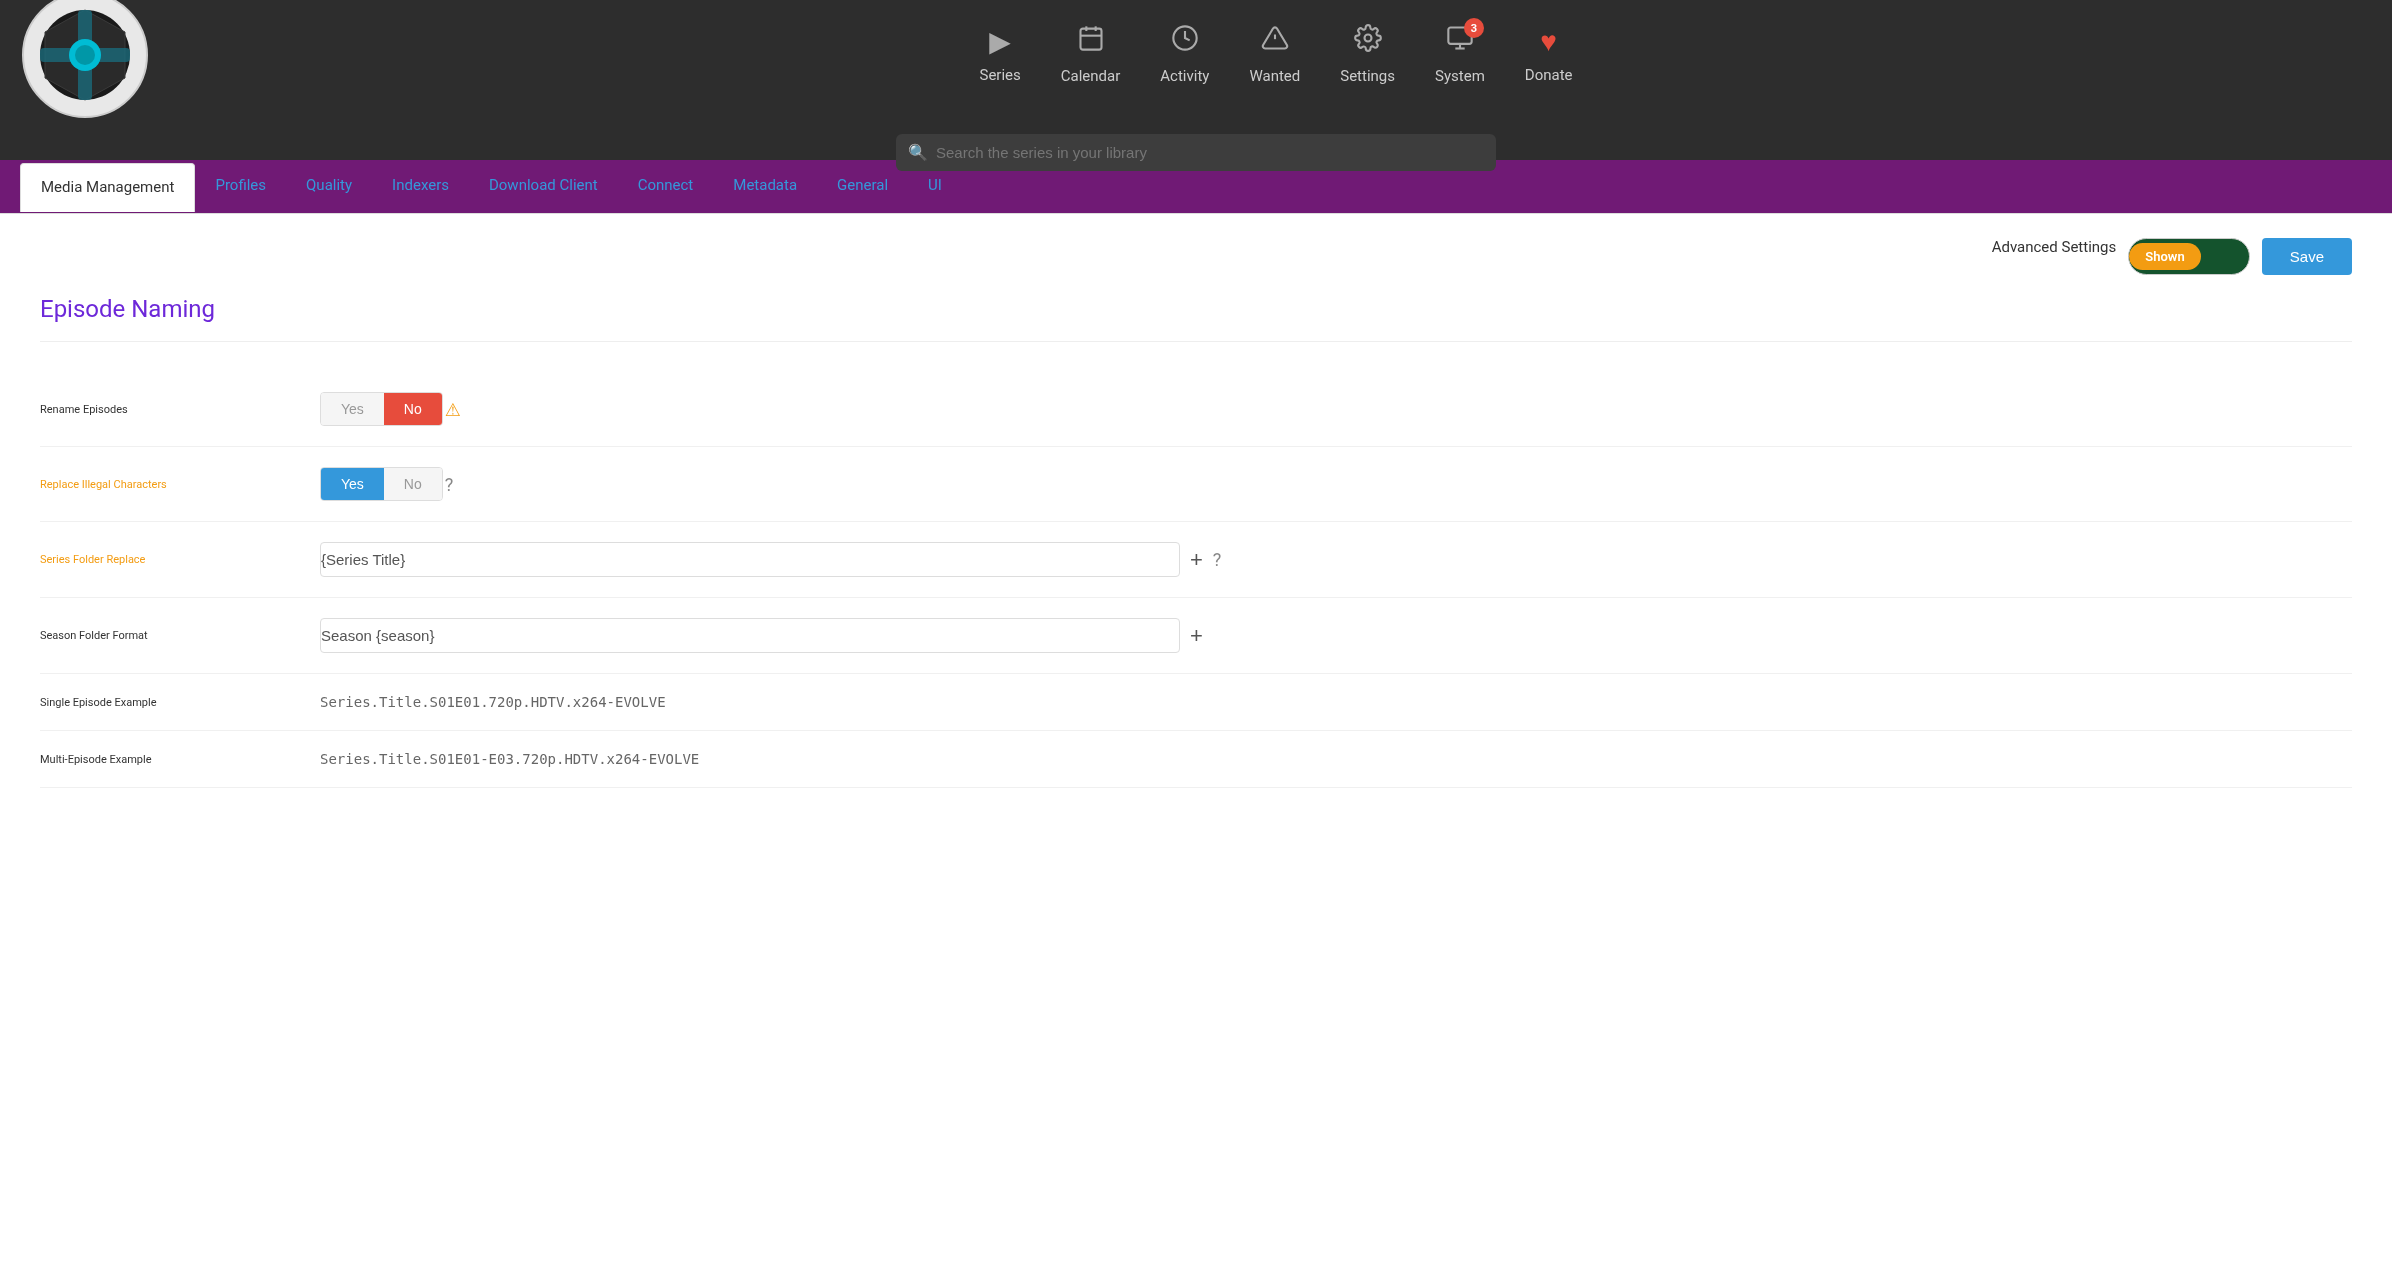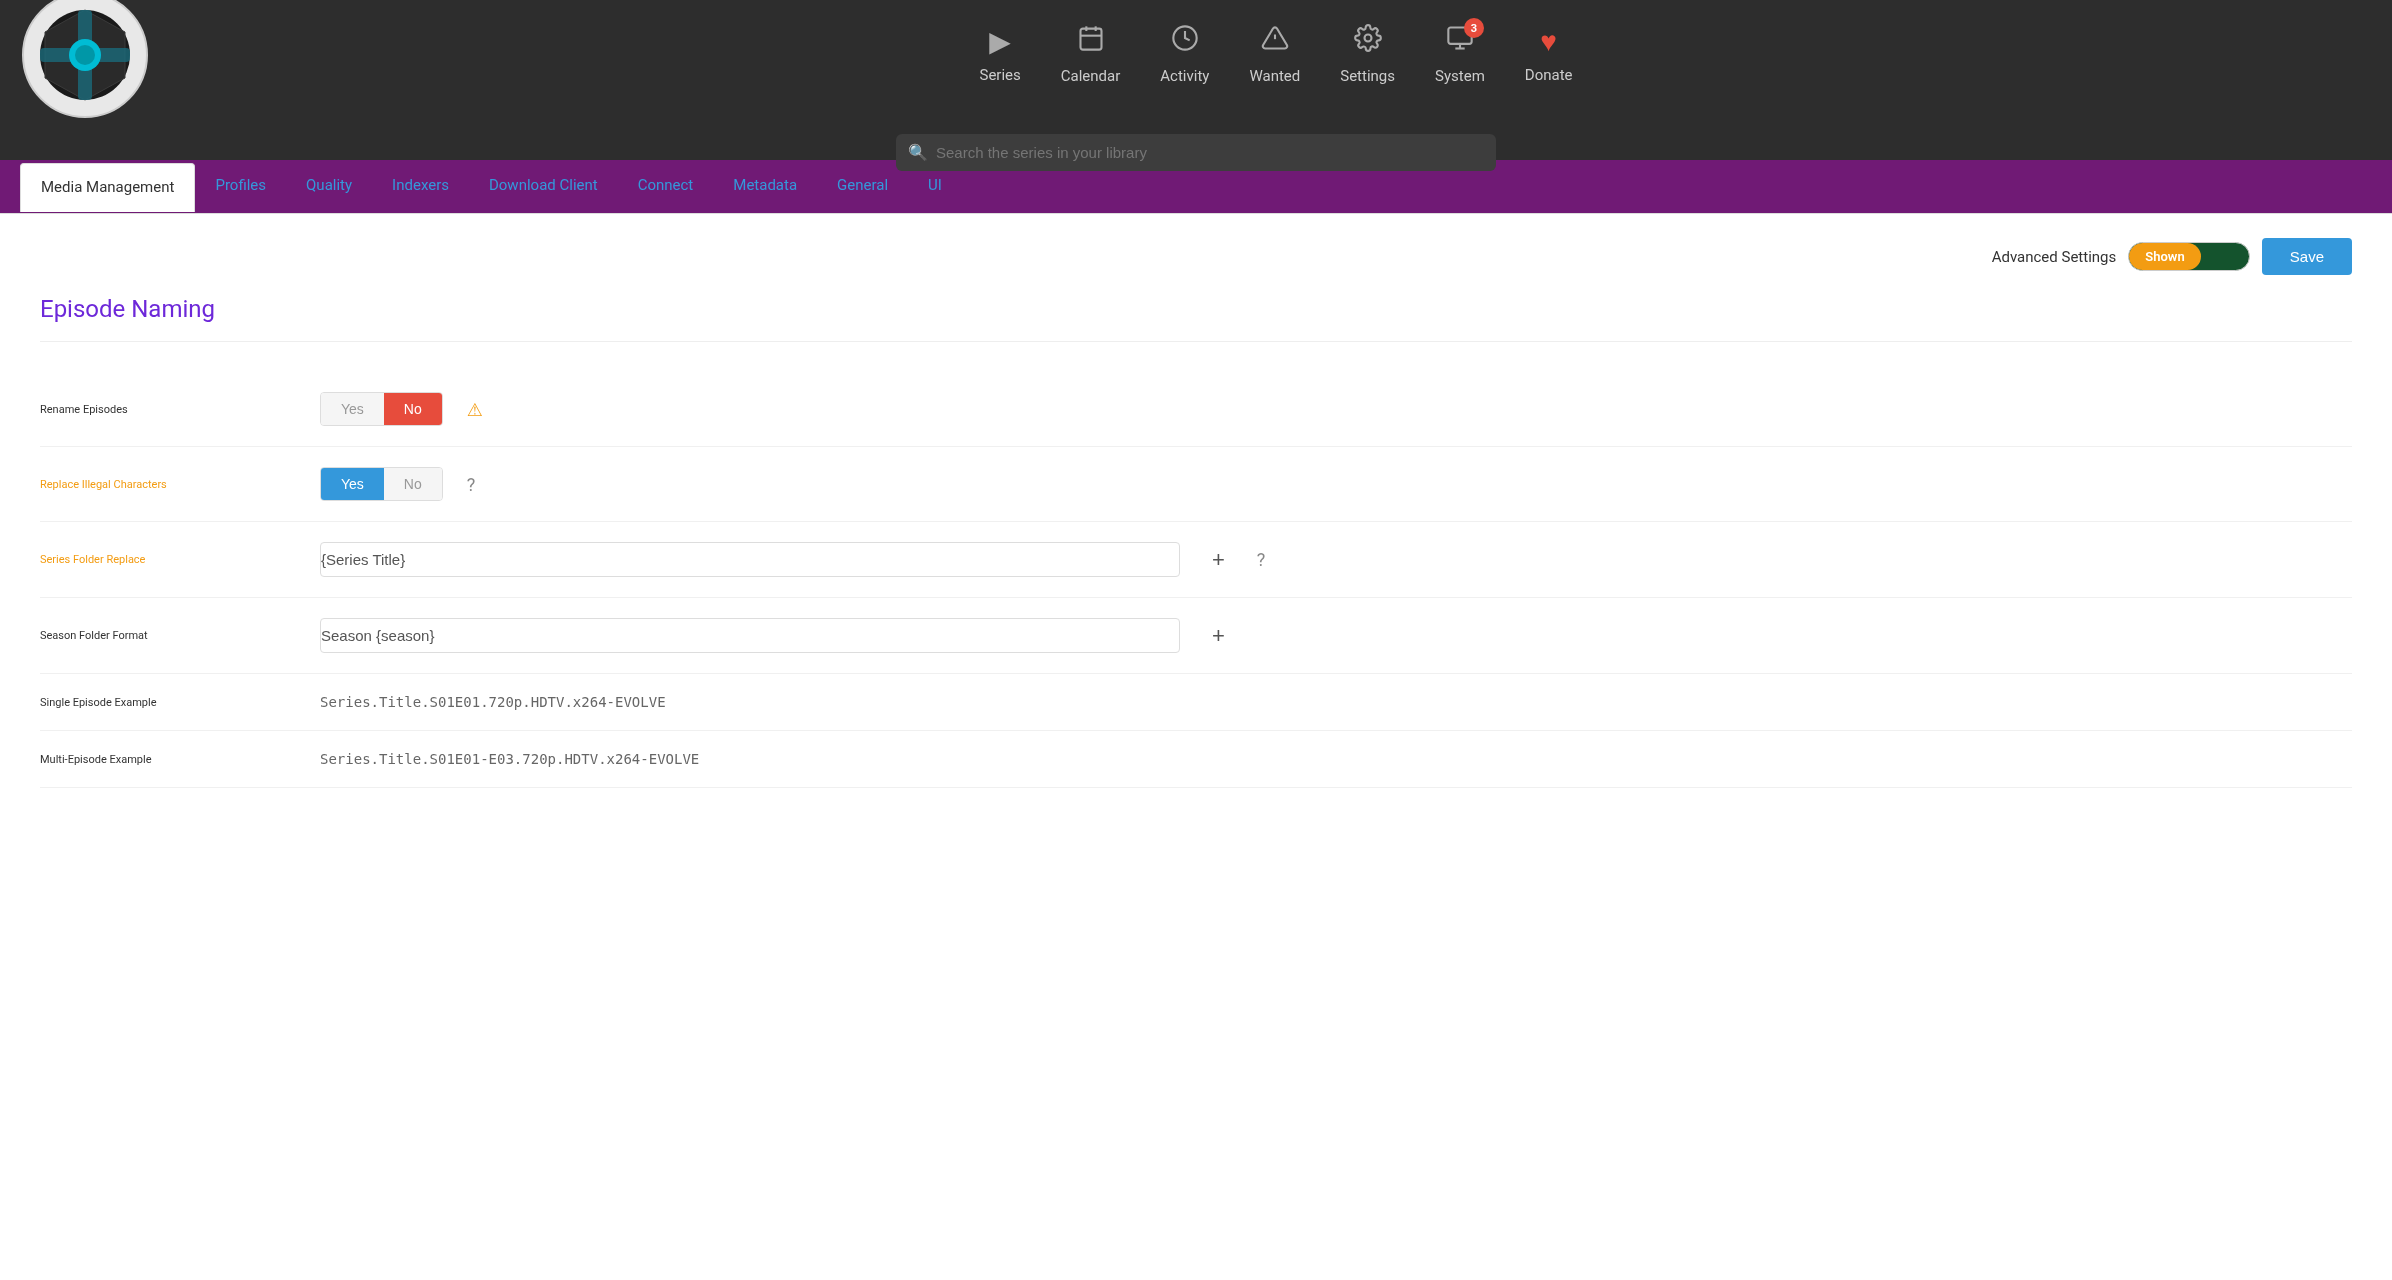"Advanced Settings" .settings-bar { align-items: center -> none }
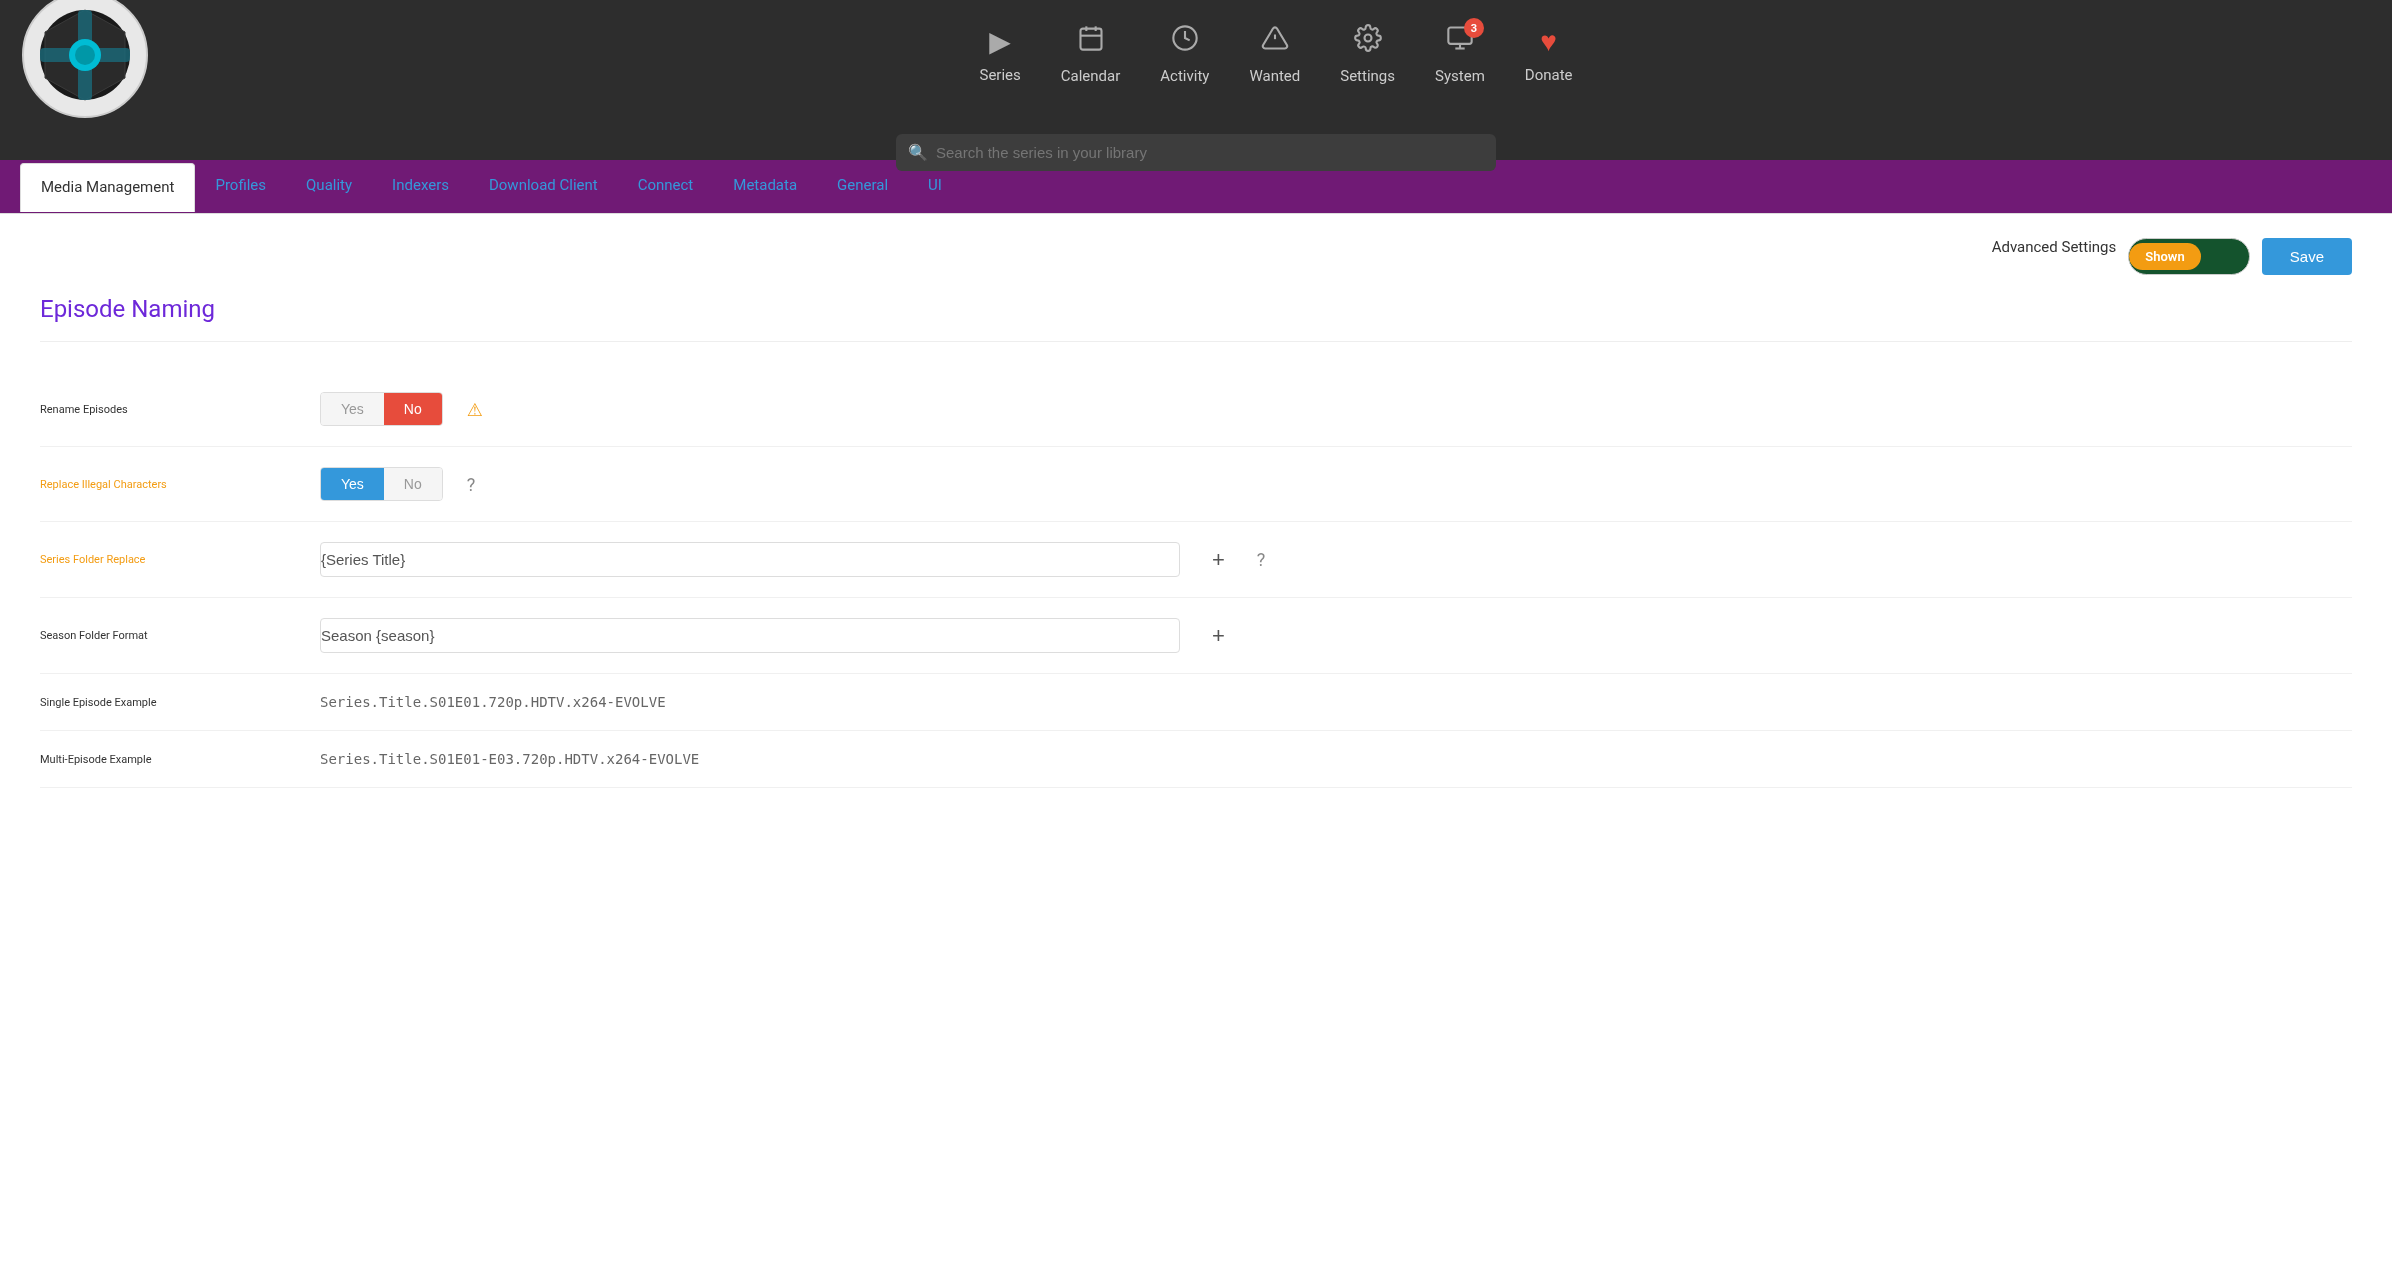"Yes" .form-controls { gap: 24px -> 2px }
